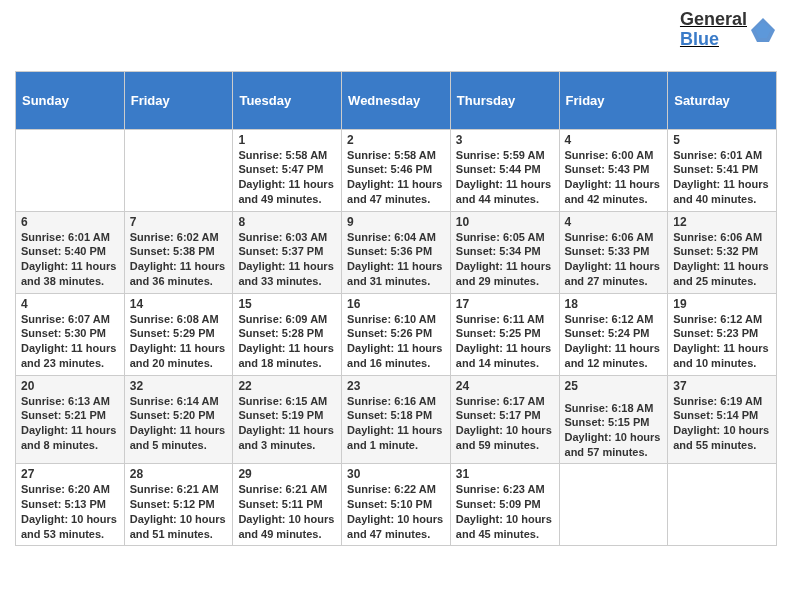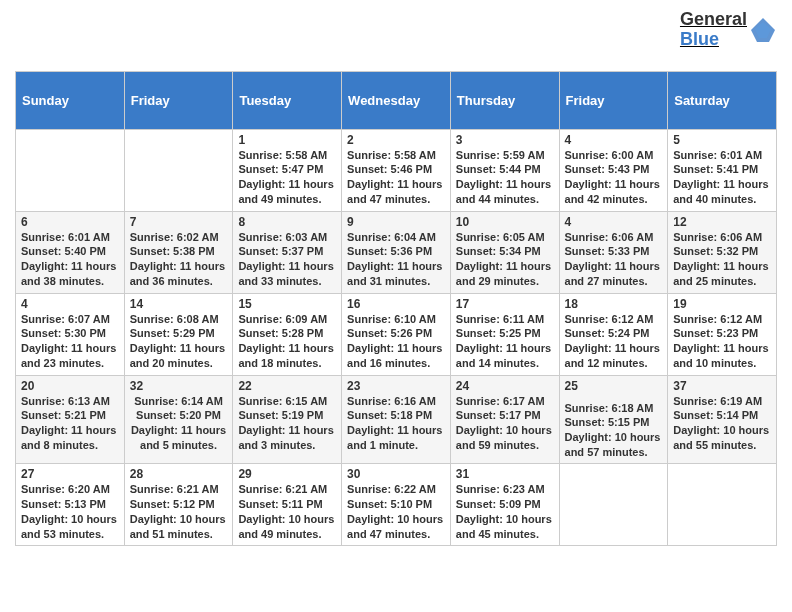"Sunrise: 6:14 AM" div.day-info { text-align: center -> none }
